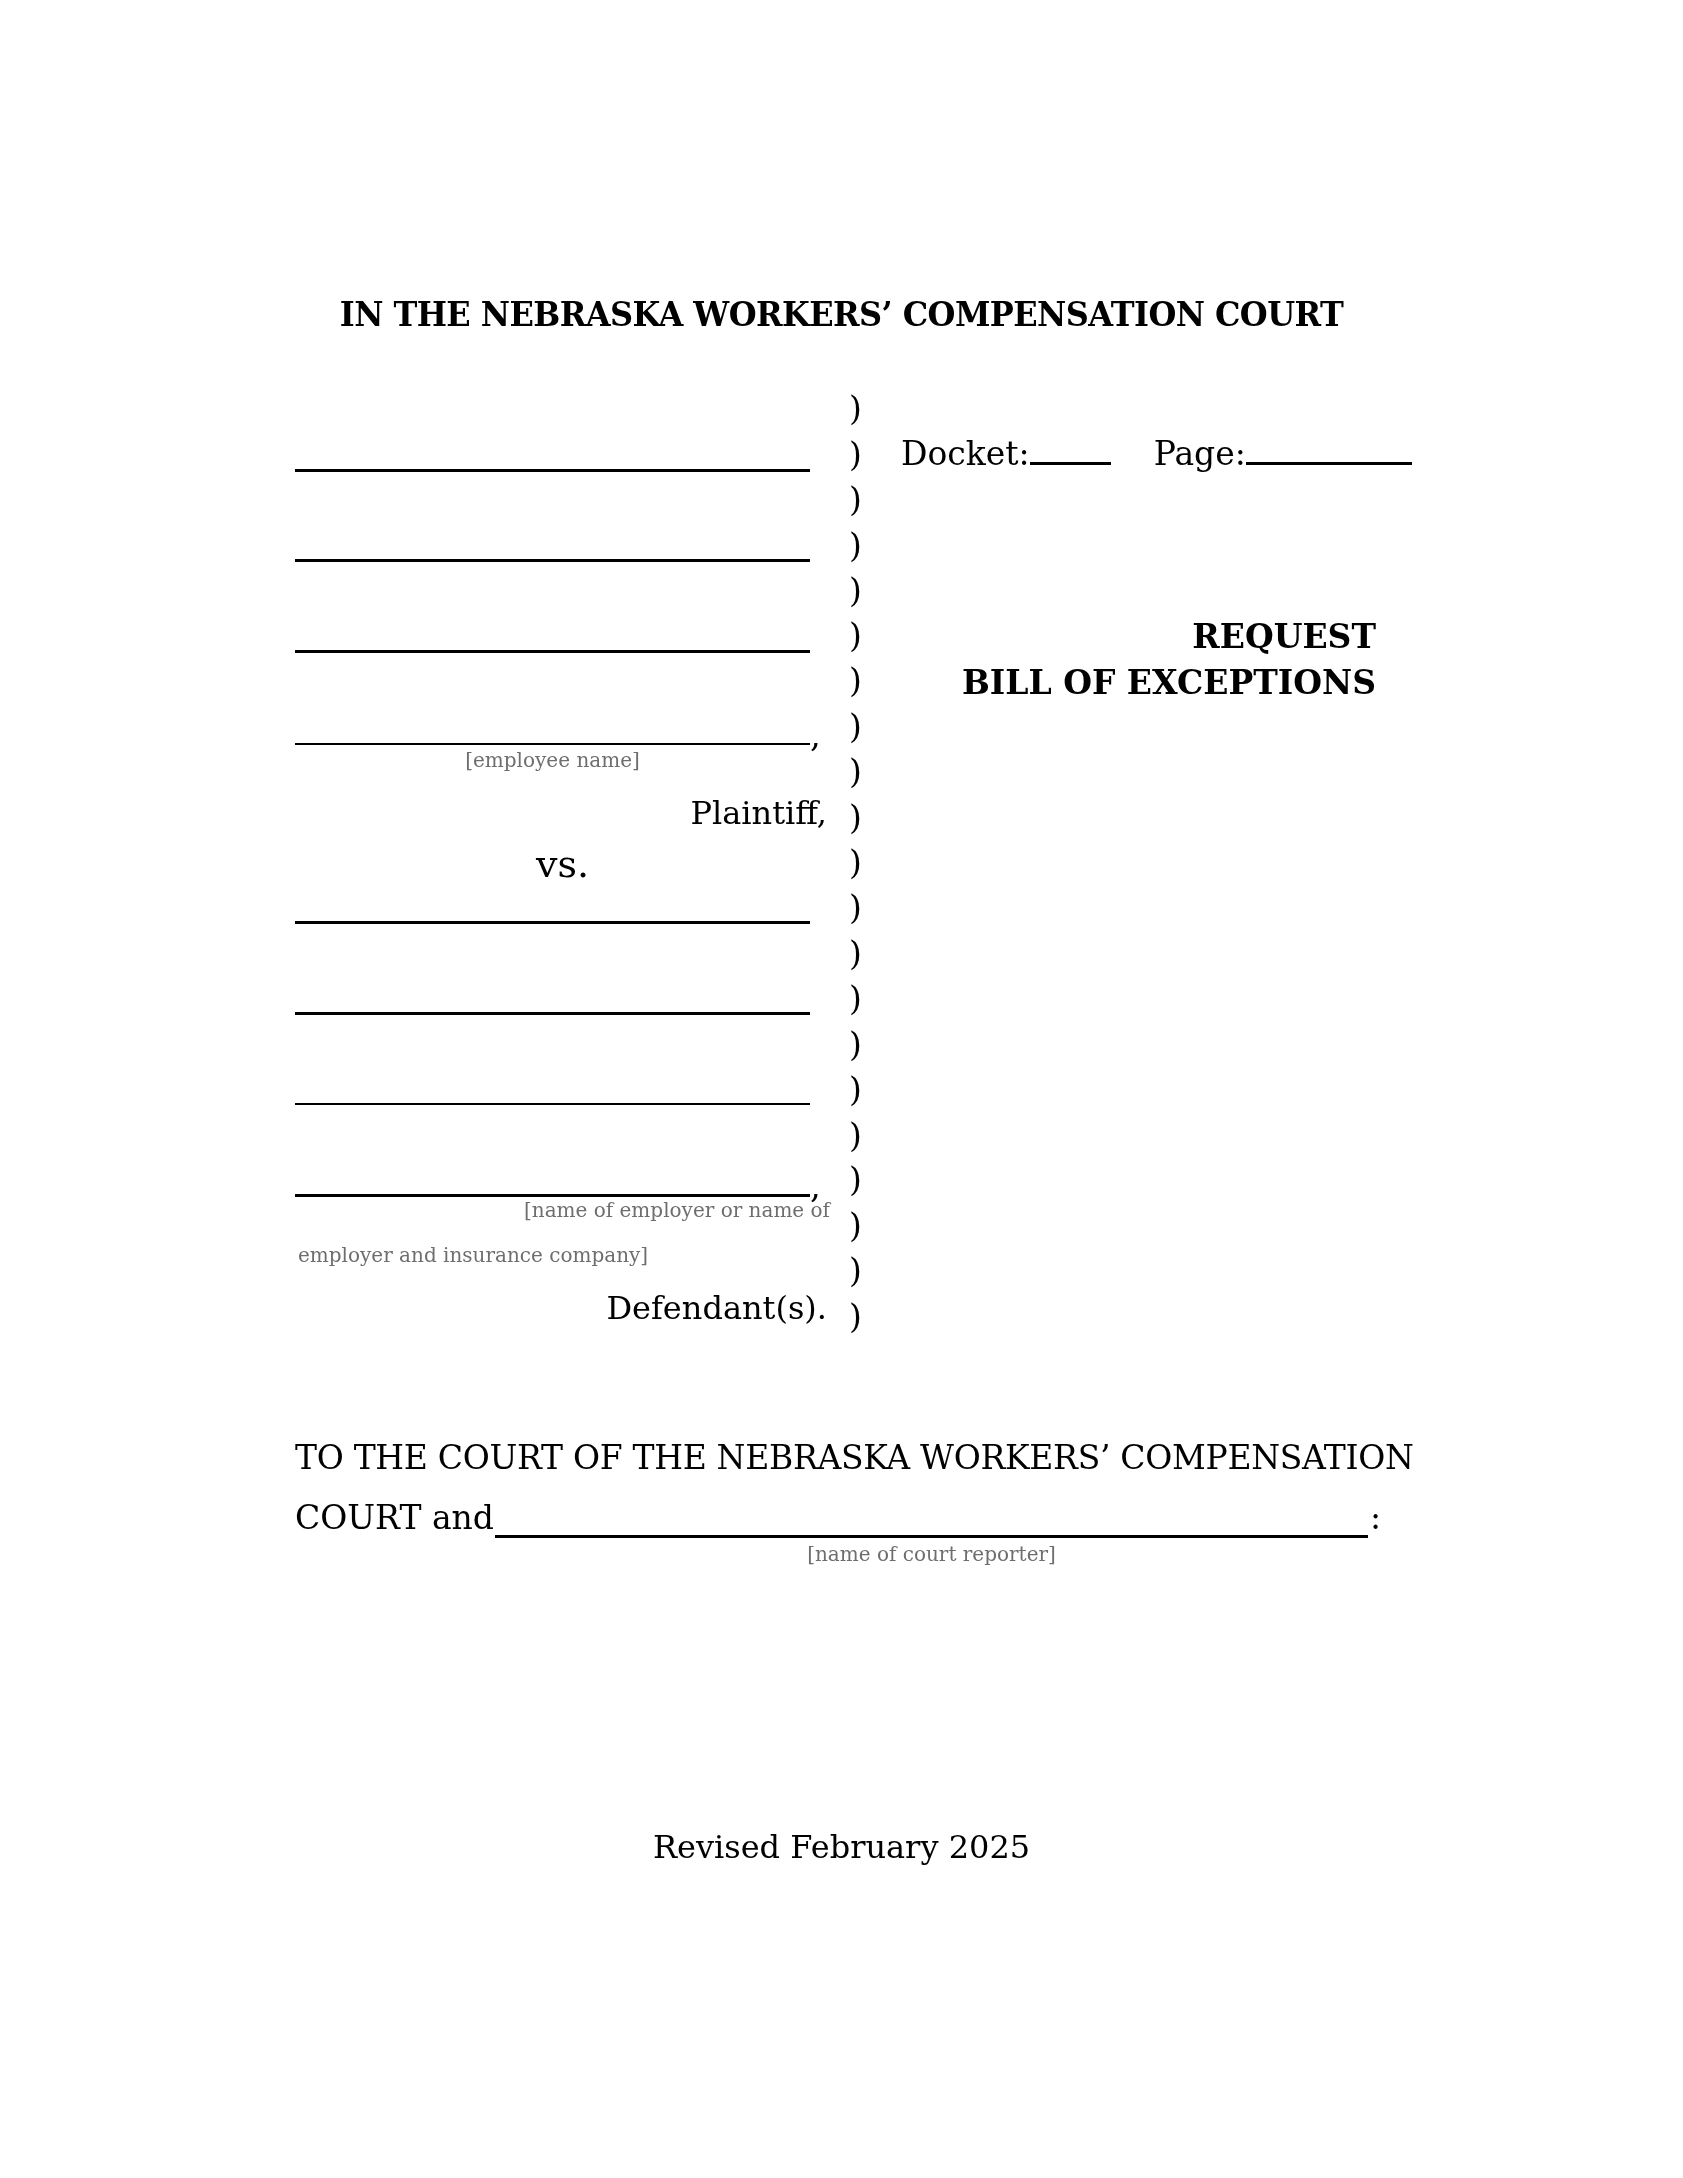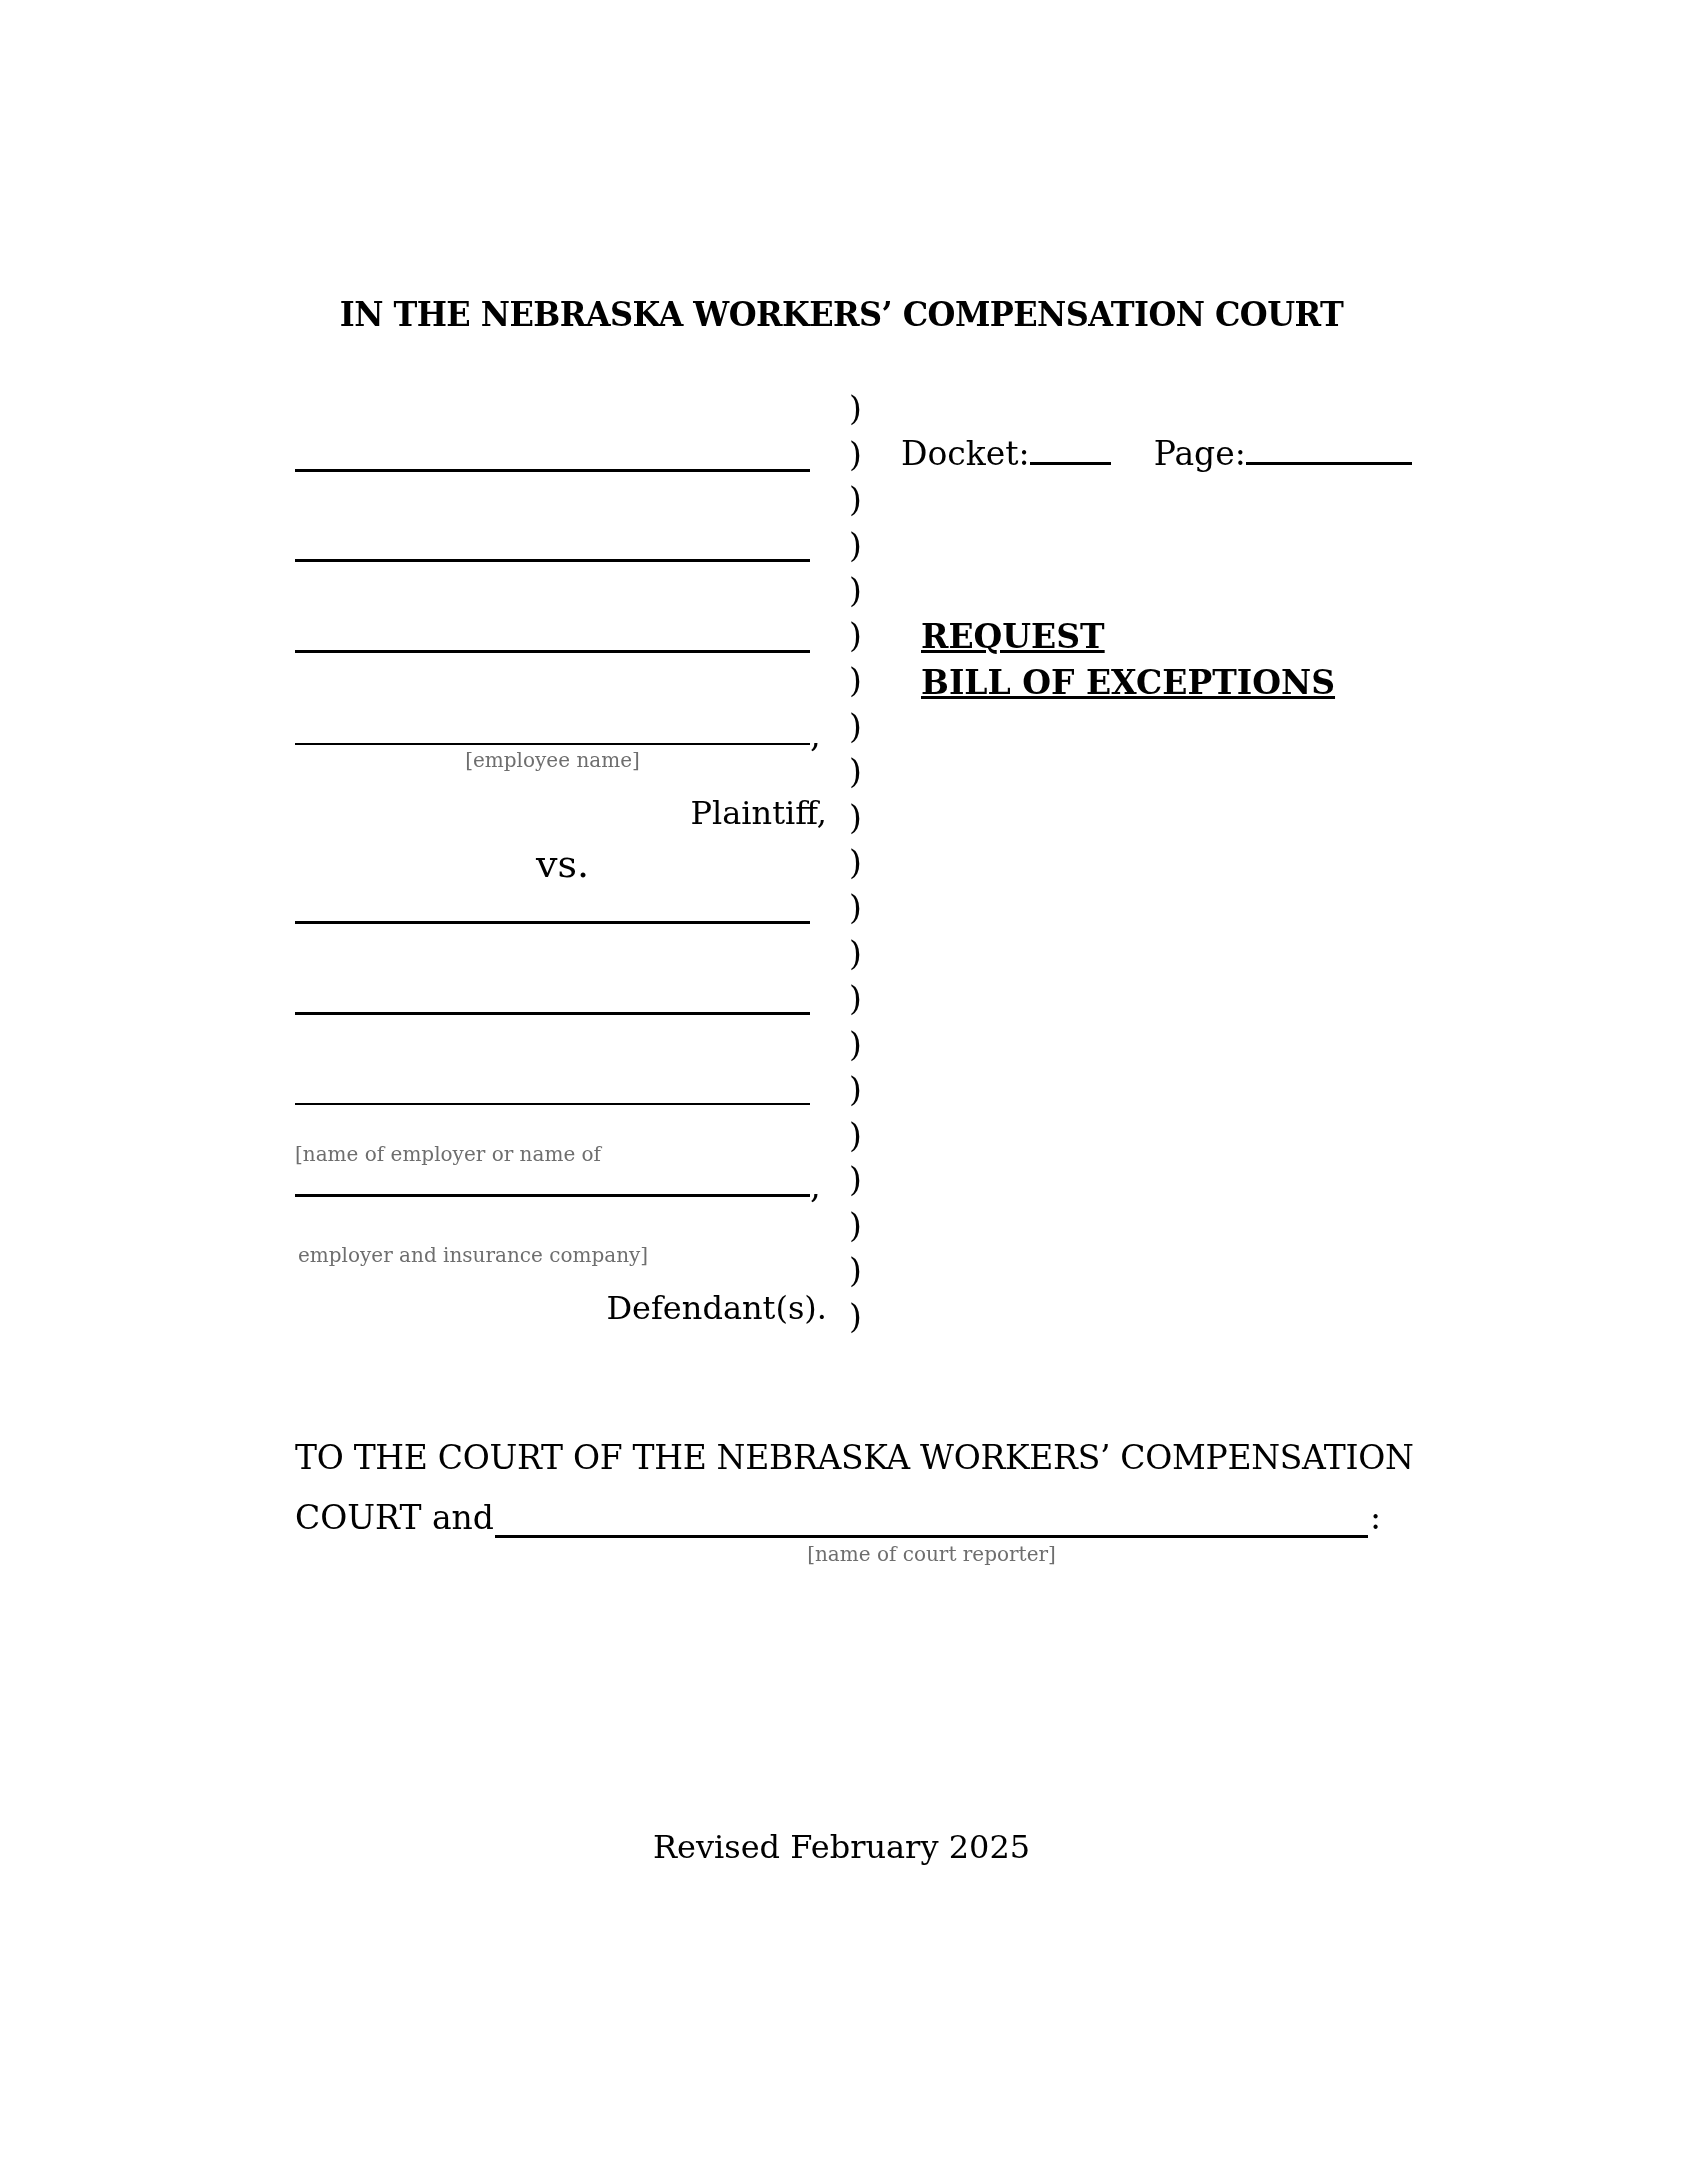"REQUEST" .request-title { text-align: left -> right; text-decoration: underline -> none }
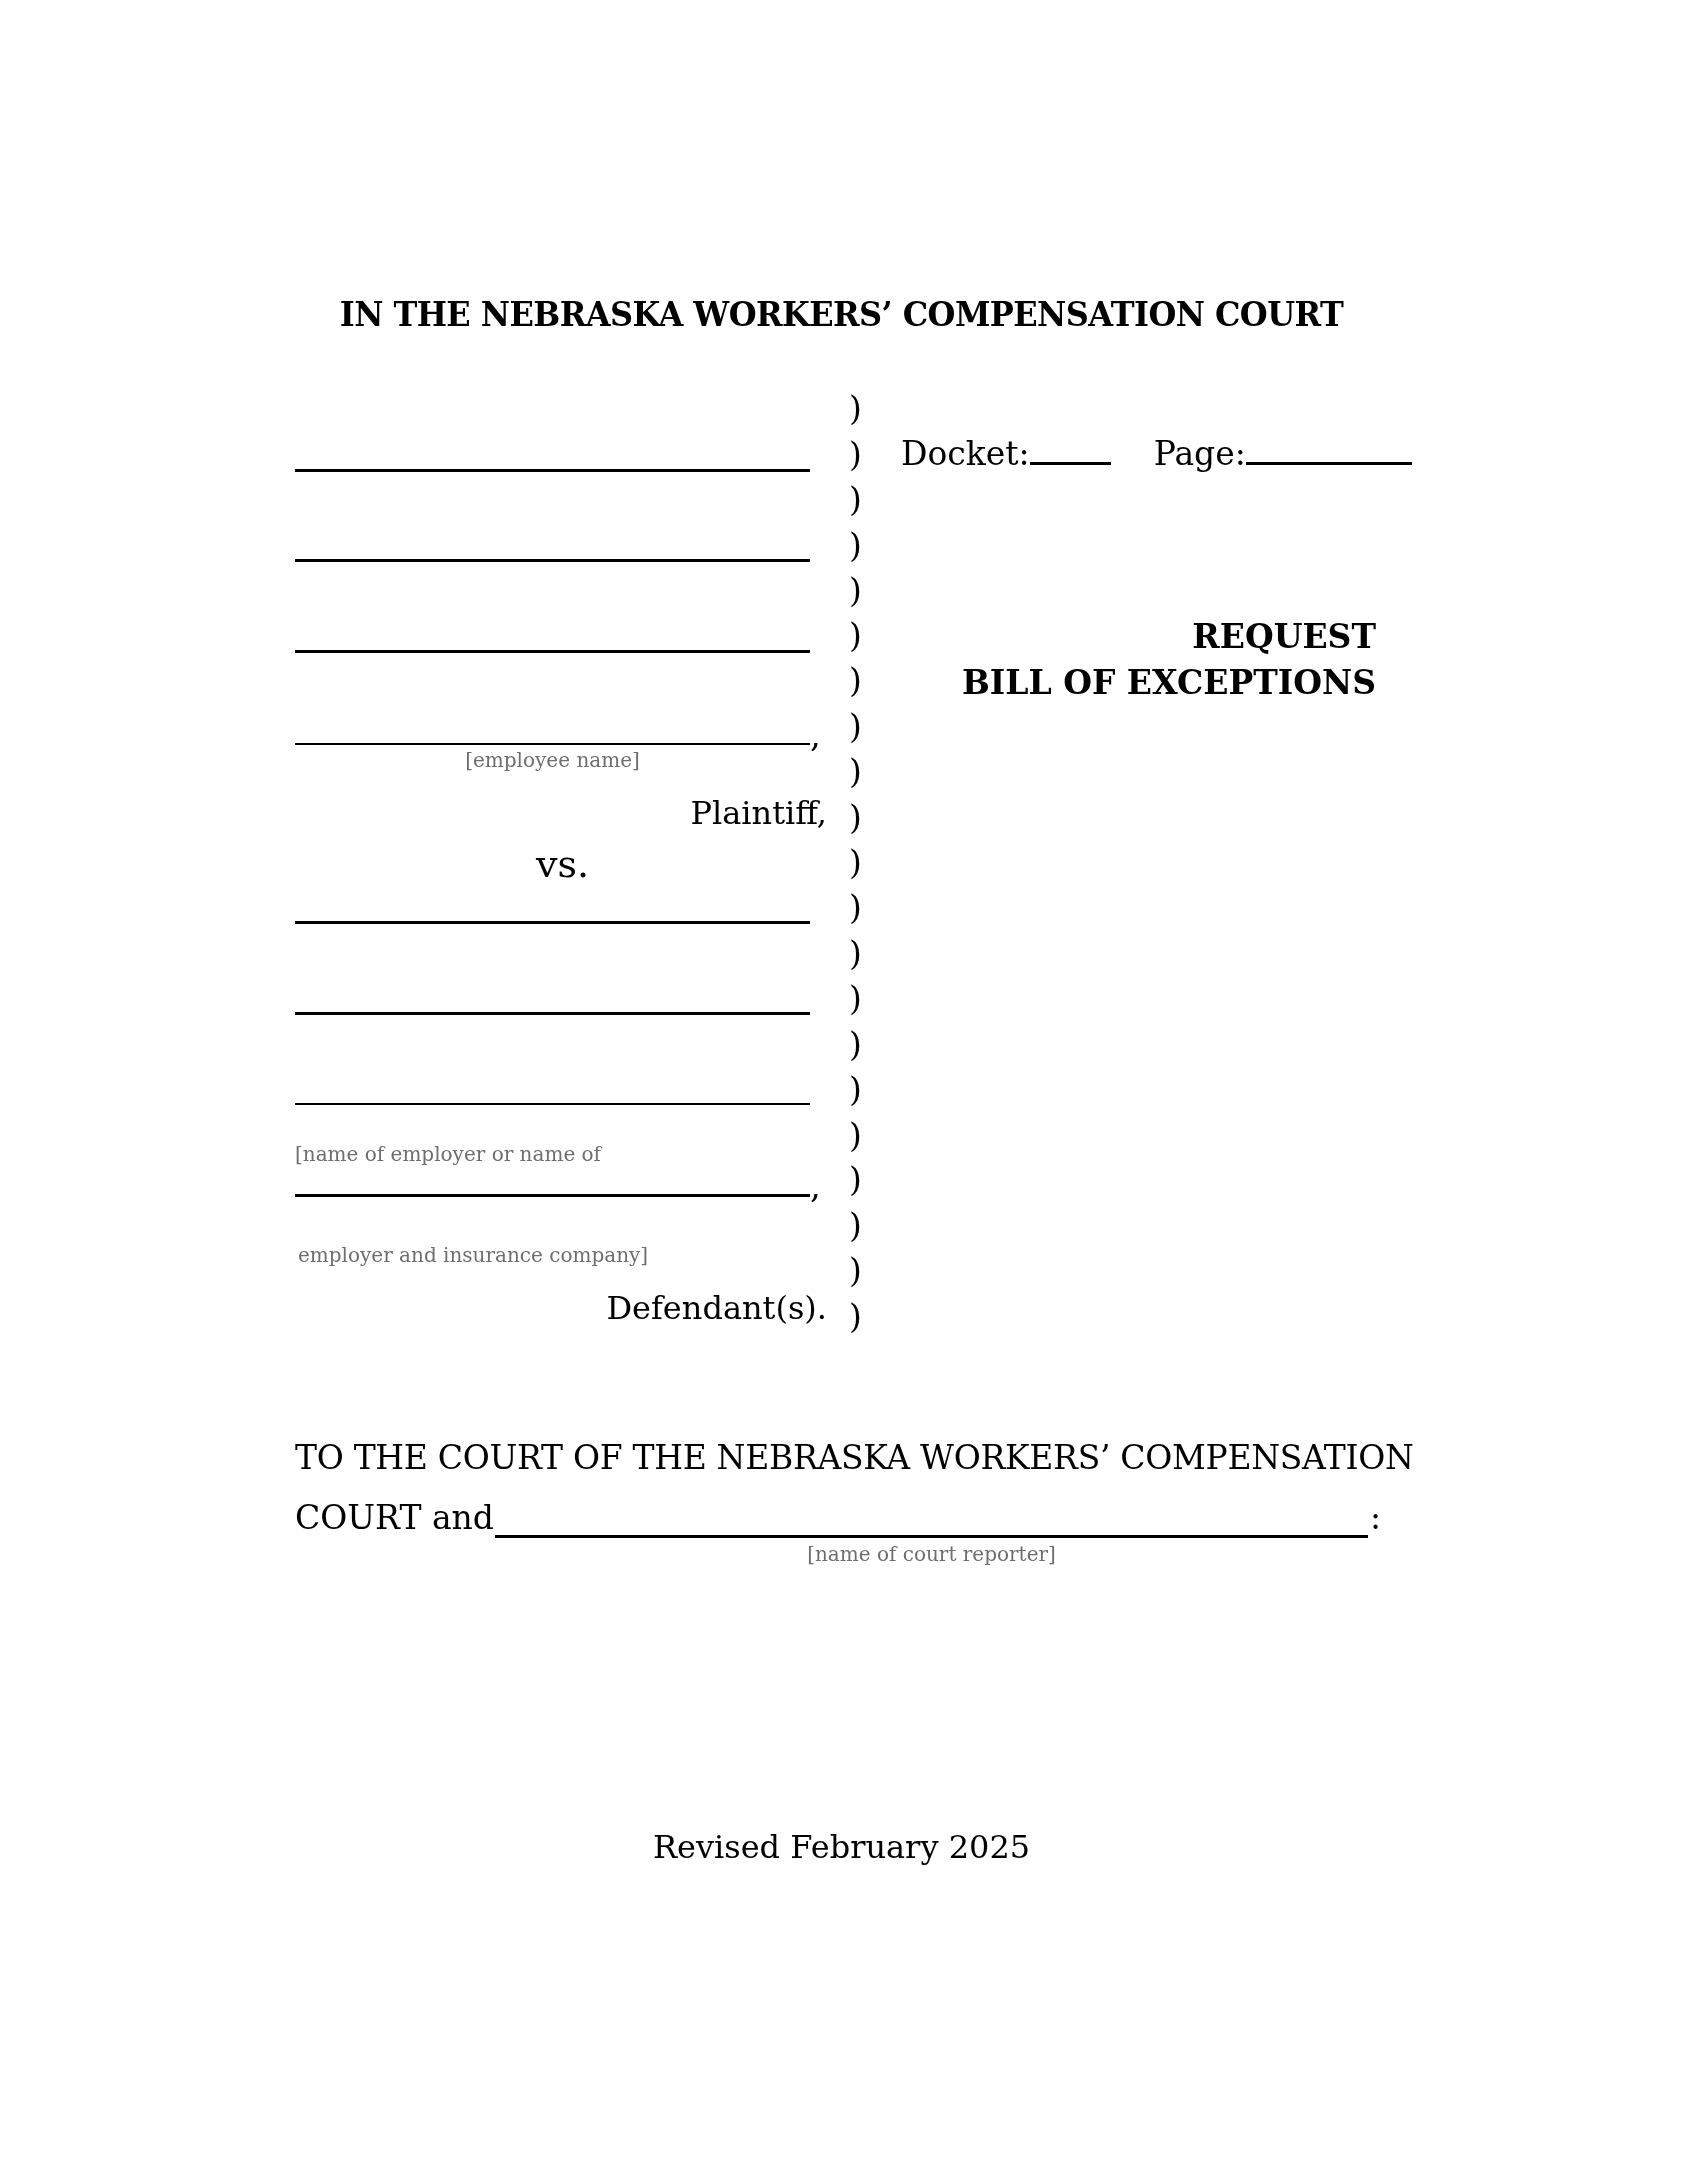"[name of employer or name" div.abs { text-align: left -> right; top: 1142px -> 1198px }
